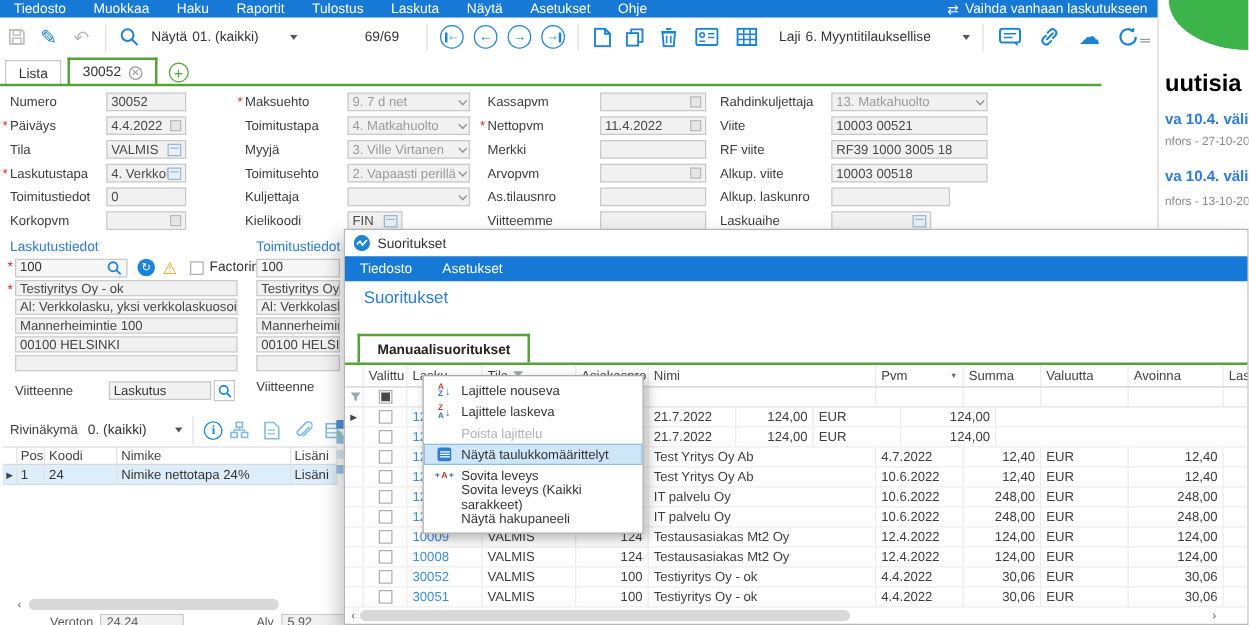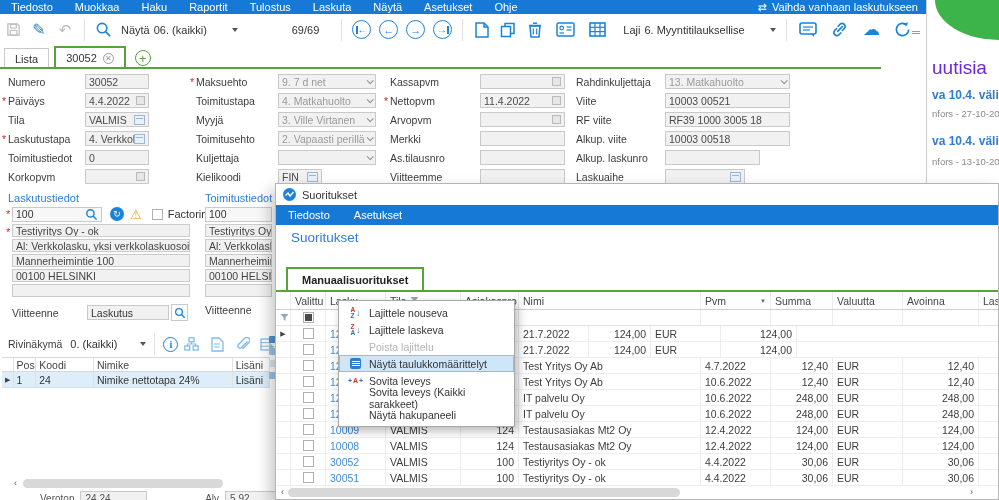"06. (kaikki)" span.ddv { text: 06 -> 01 }
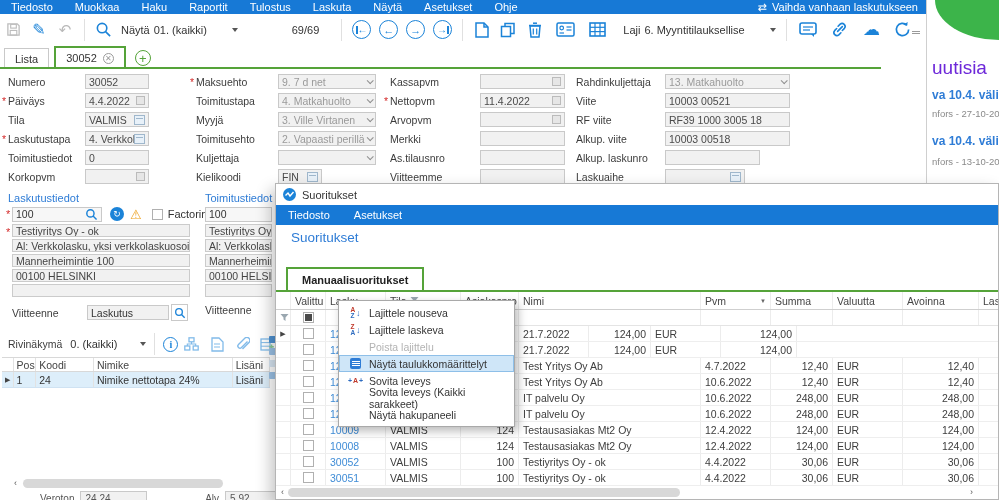"uutisia" .news-title { color: #6d28d9 -> #000000; font-weight: normal -> bold }
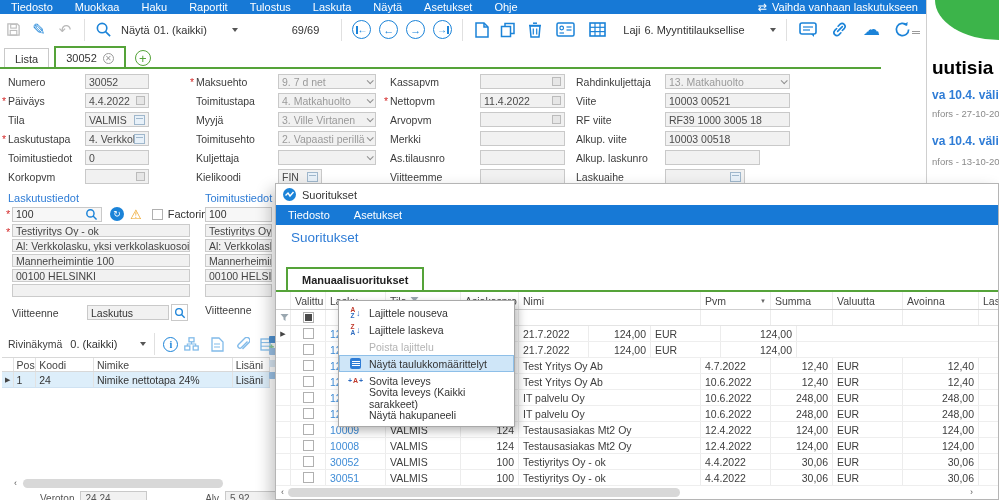"Arvopvm" div.f-row { order: before "Merkki" -> after "Merkki" }
